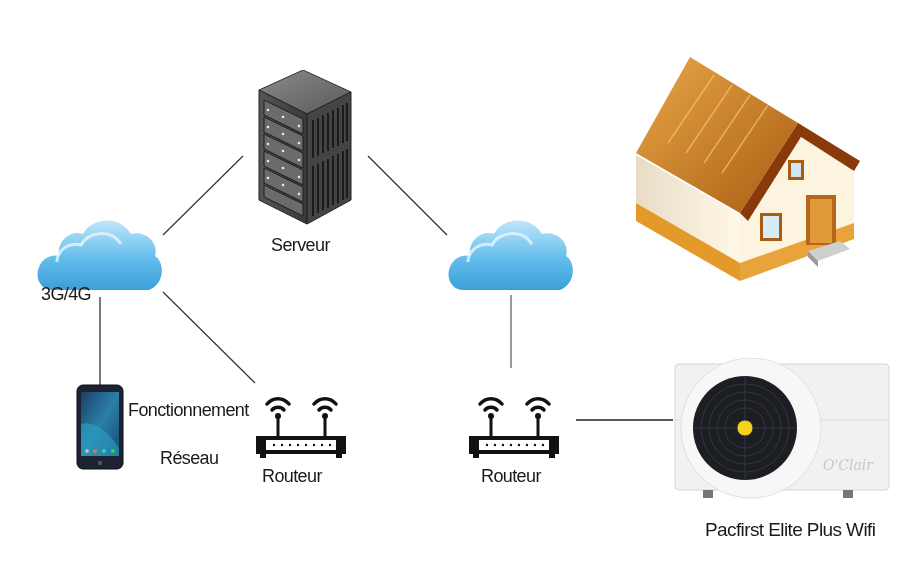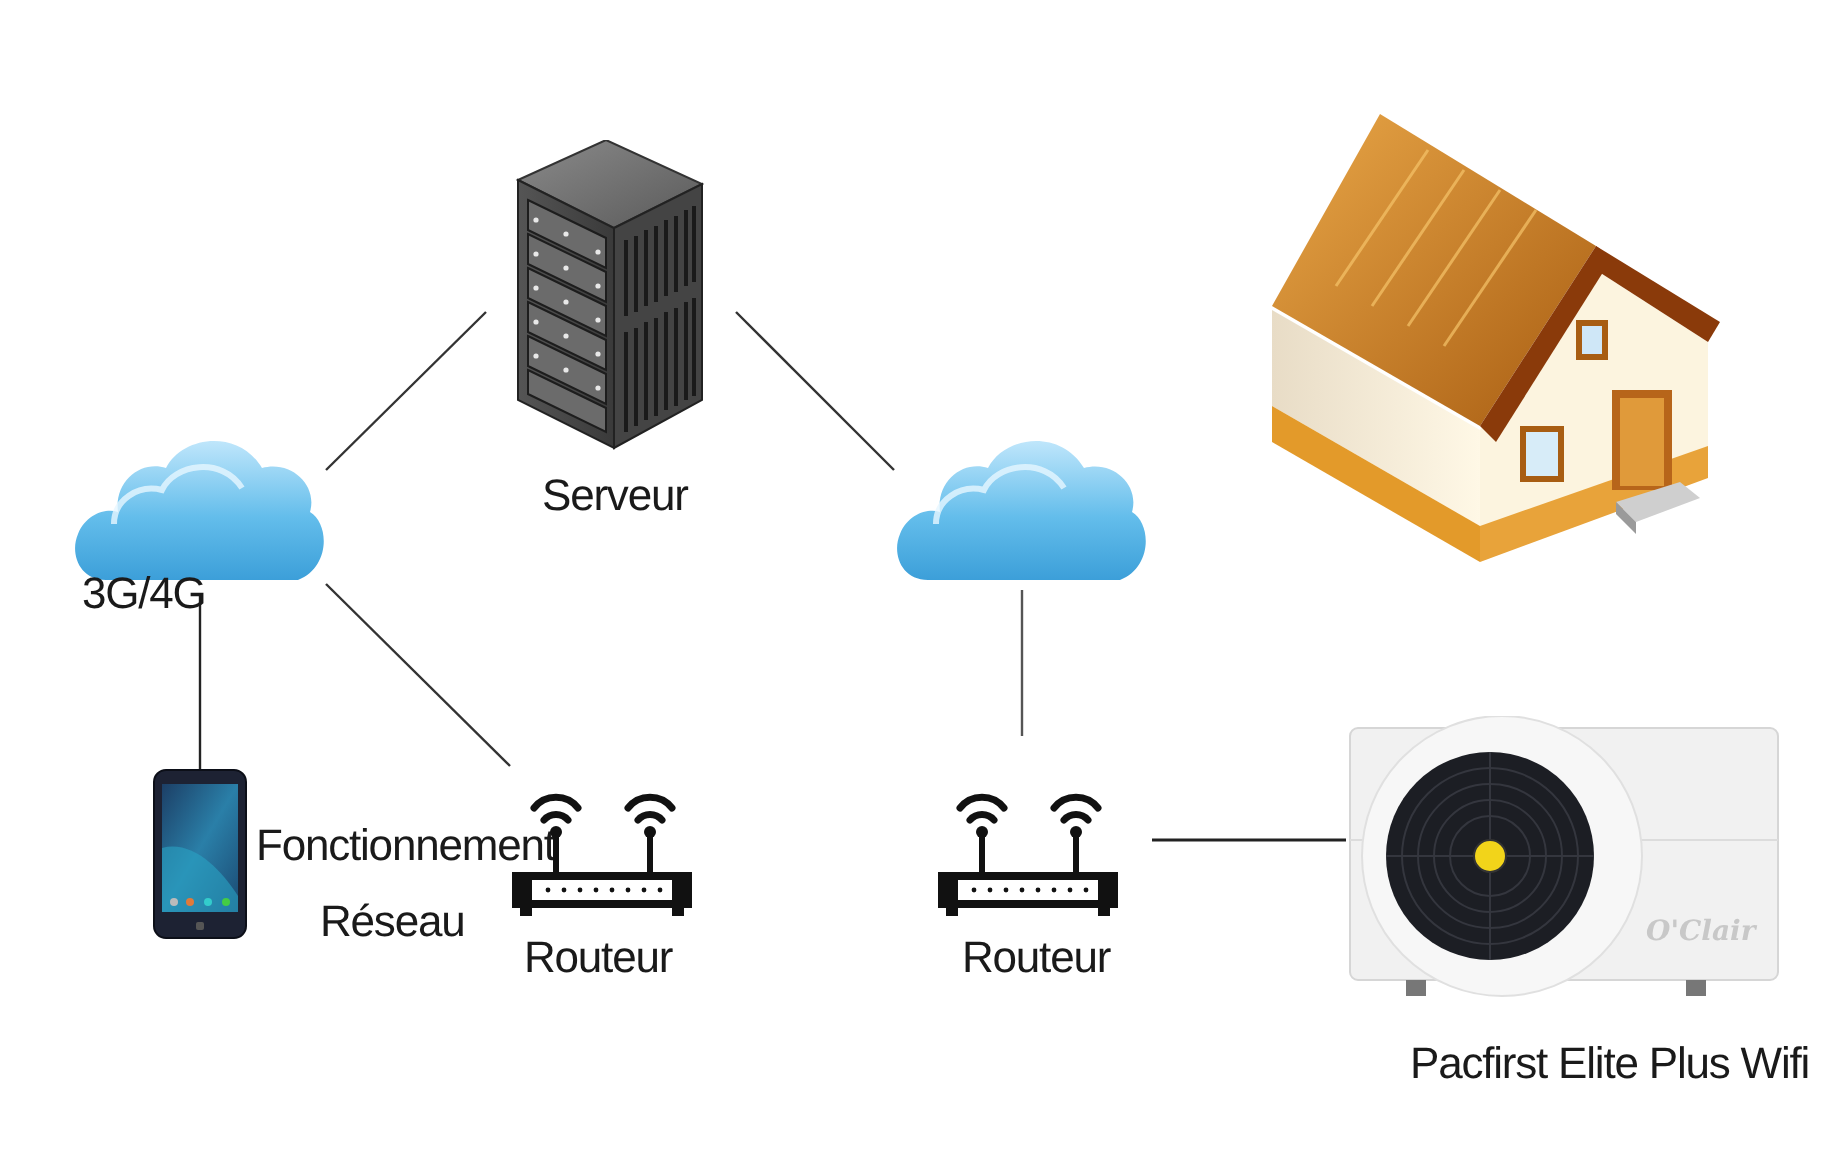"Serveur" .lbl { font-size: 22px -> 18px }
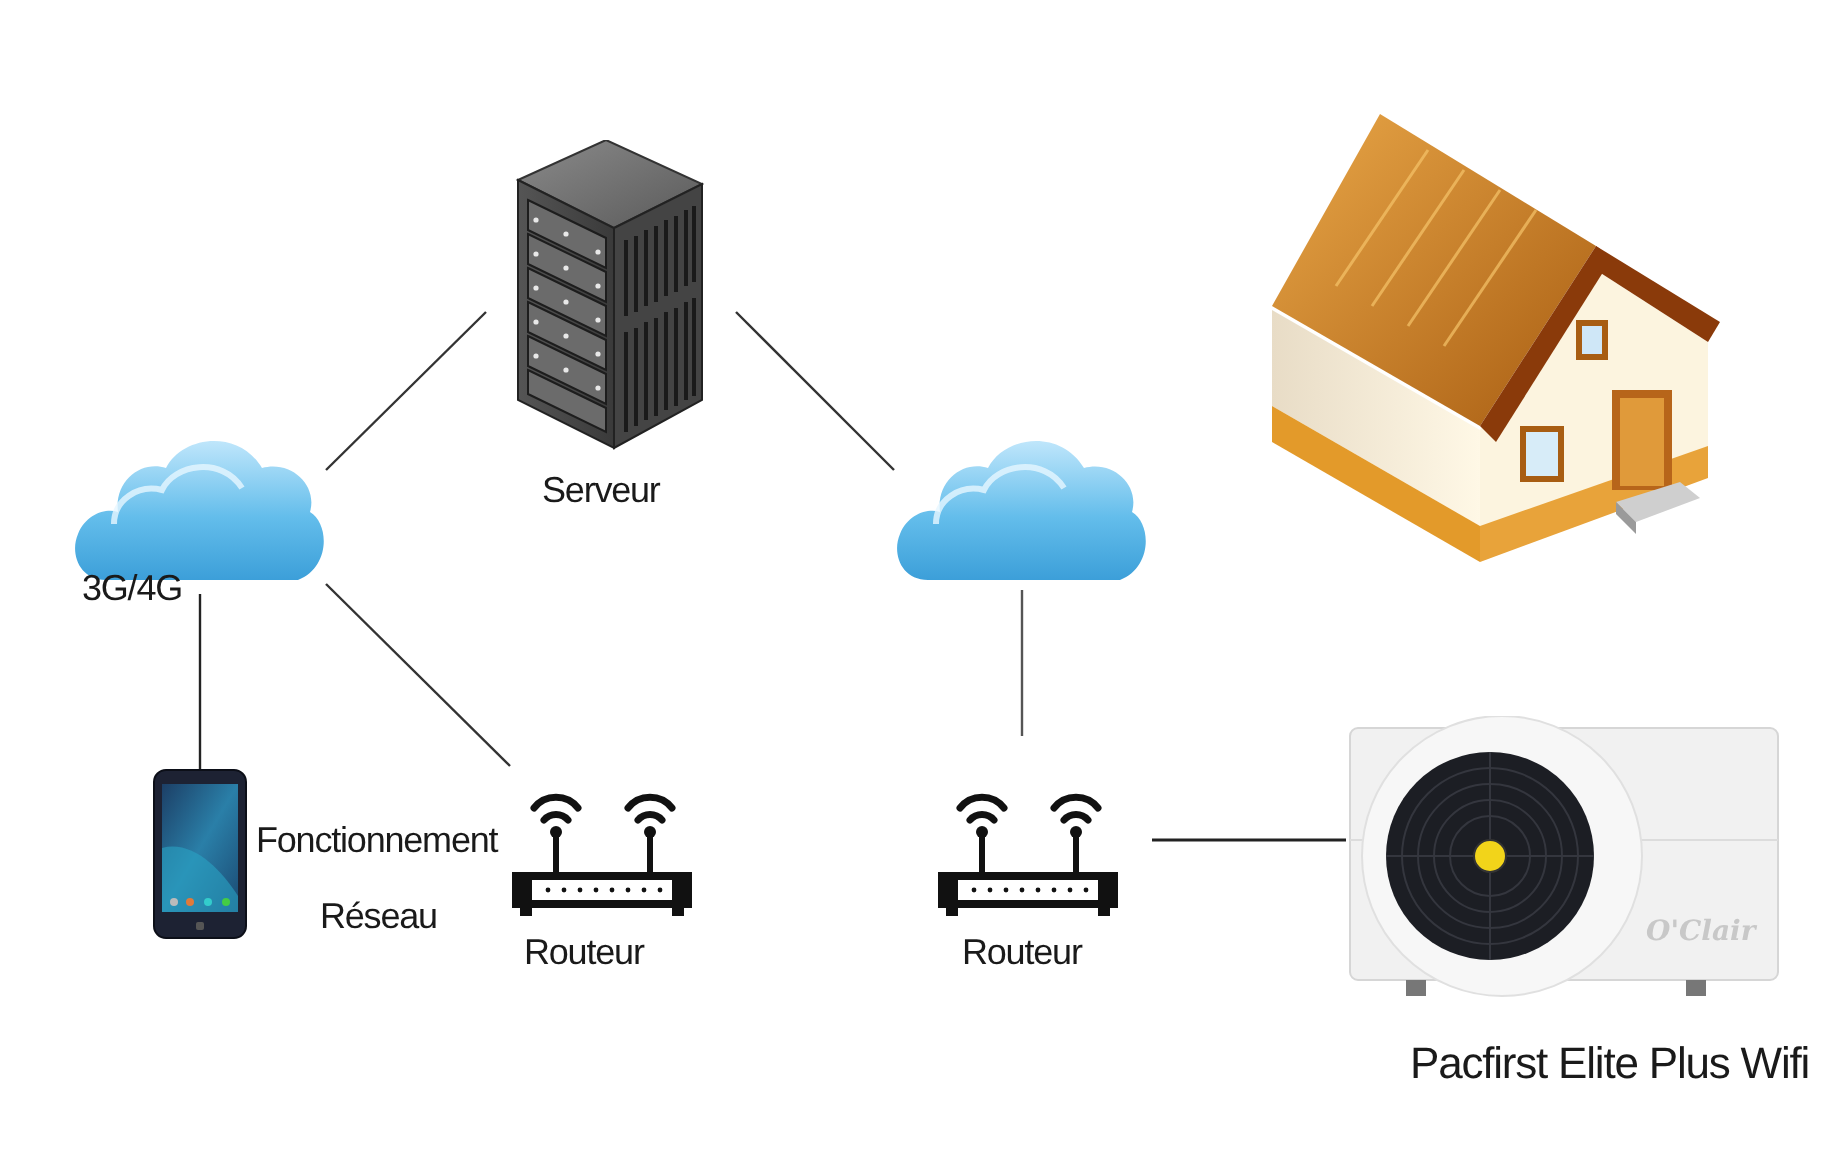"Fonctionnement" div.lbl { top: 410px -> 400px }
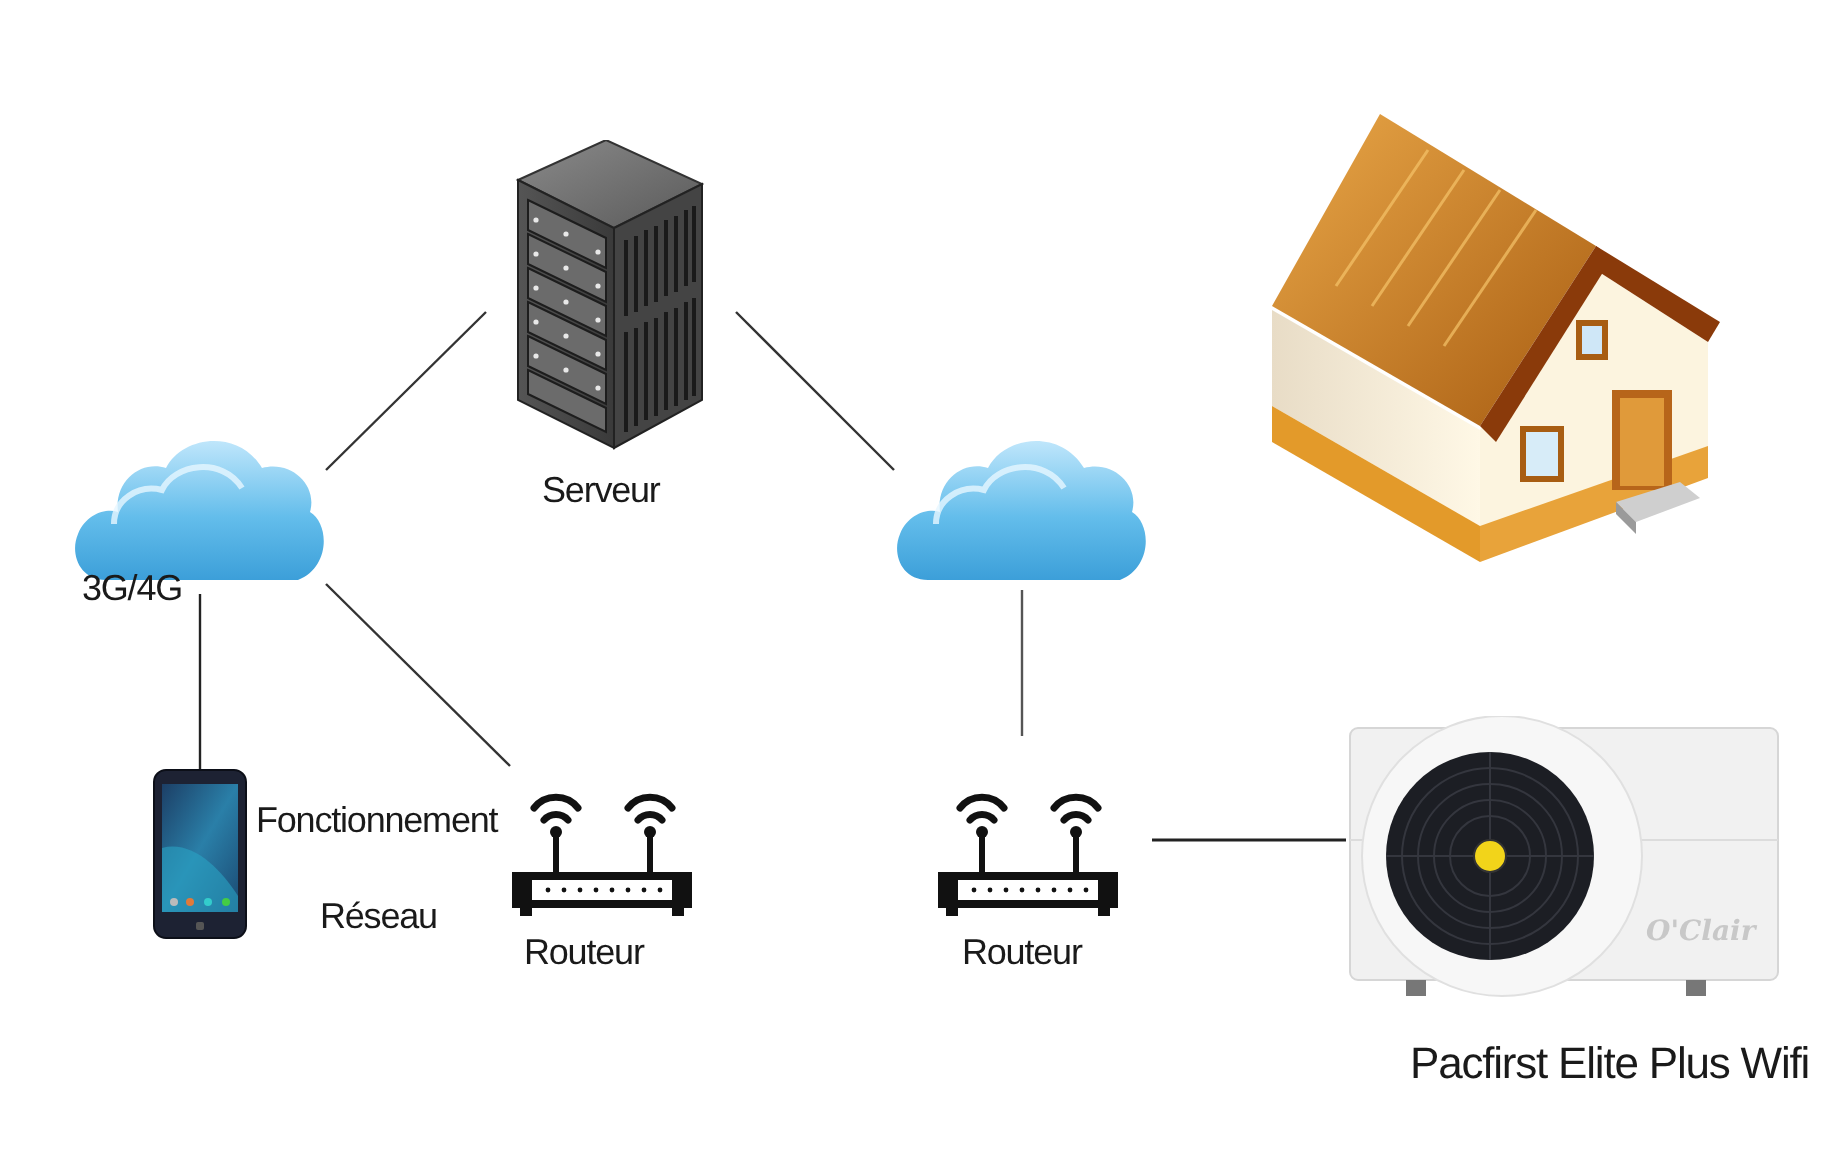"O'Clair" .node { font-weight: bold -> none }
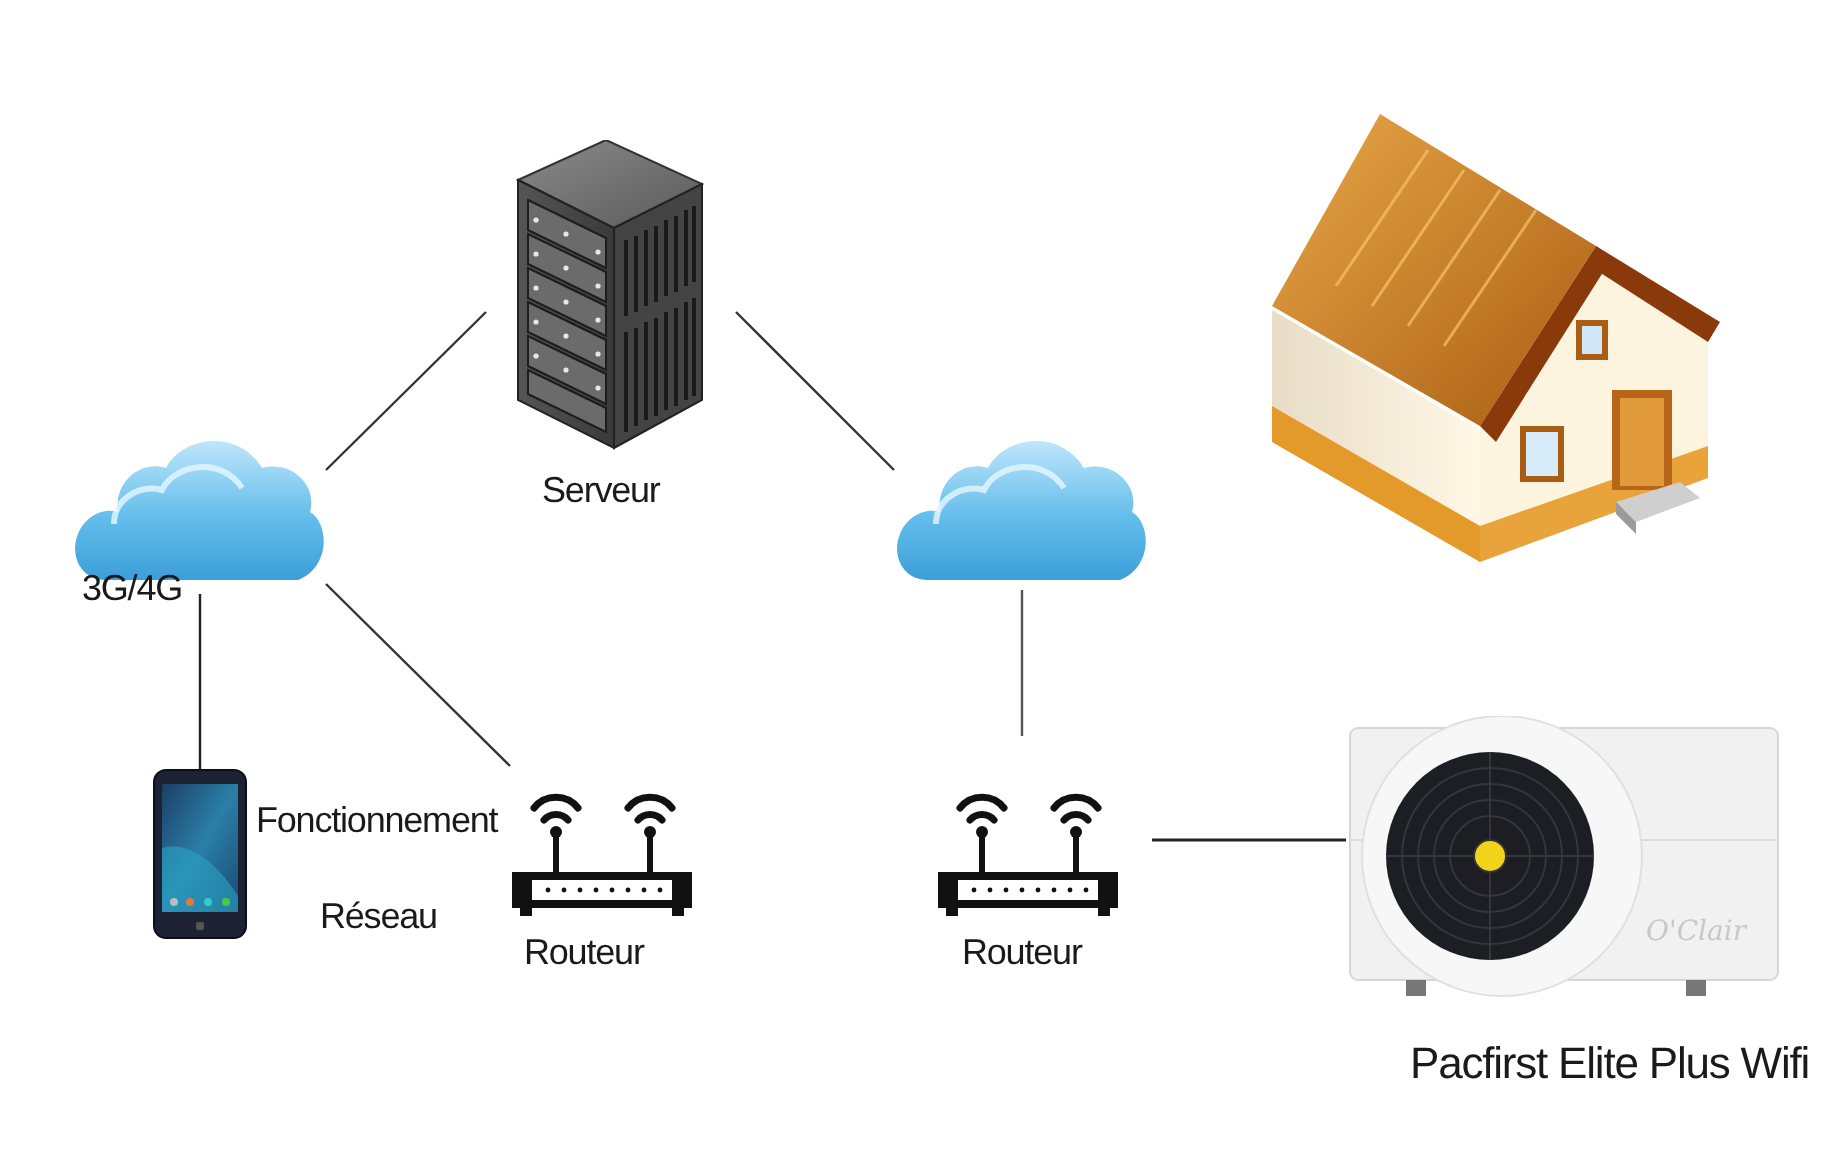"Pacfirst Elite Plus Wifi" div.lbl { font-size: 22px -> 19px }
